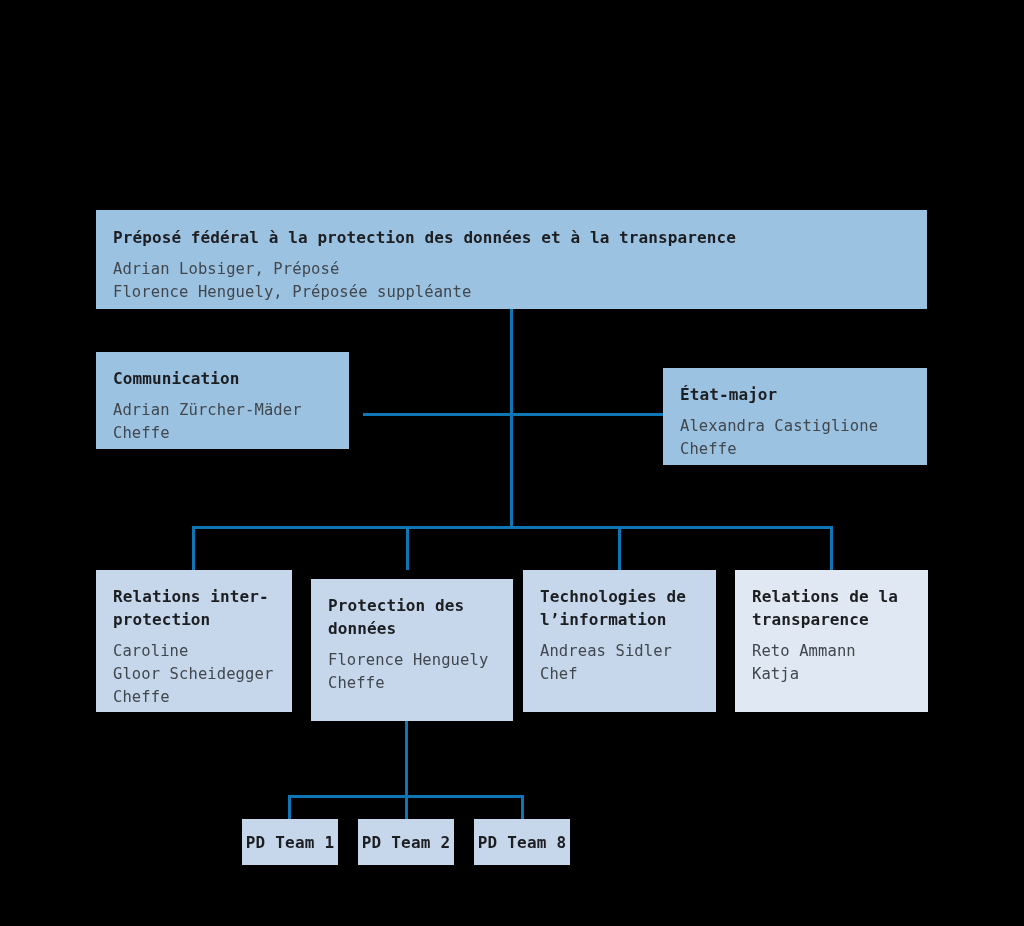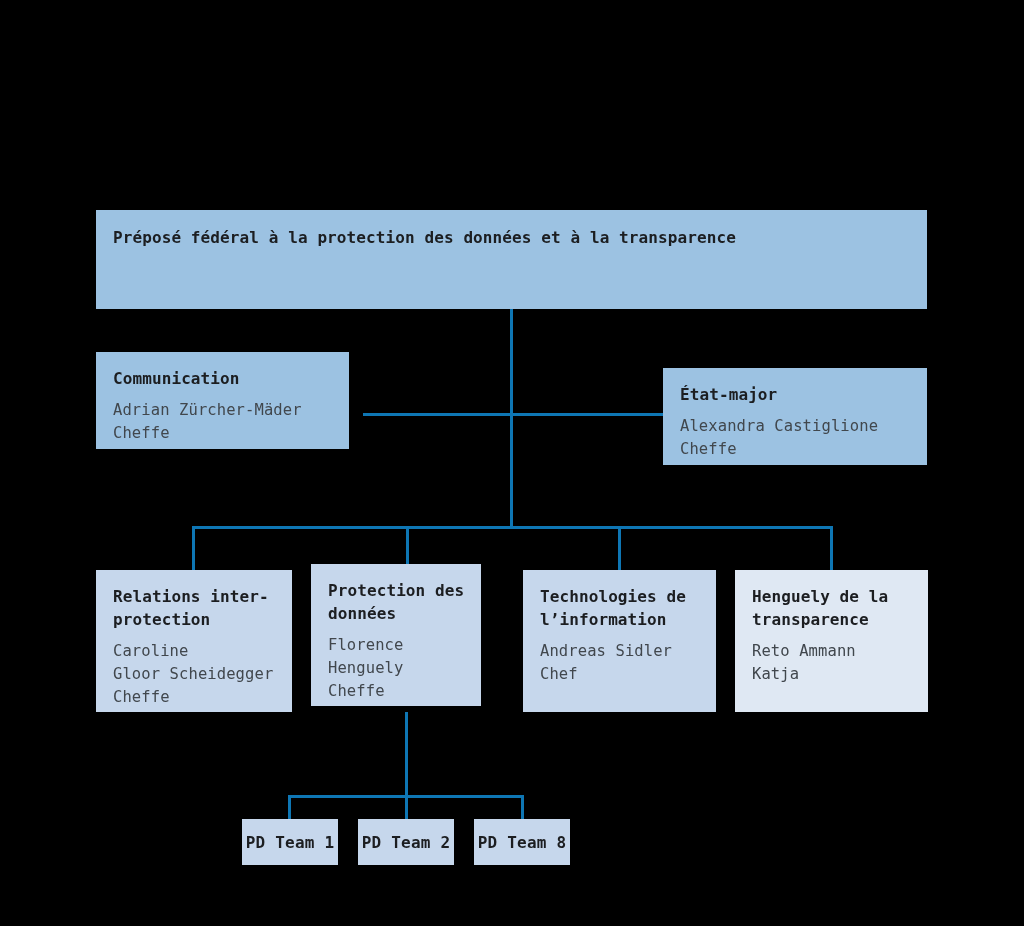"Adrian Lobsiger, Préposé" div.box-body { html: none -> <div>Adrian Lobsiger, Préposé Florence Henguely, Préposée suppléante</div> }
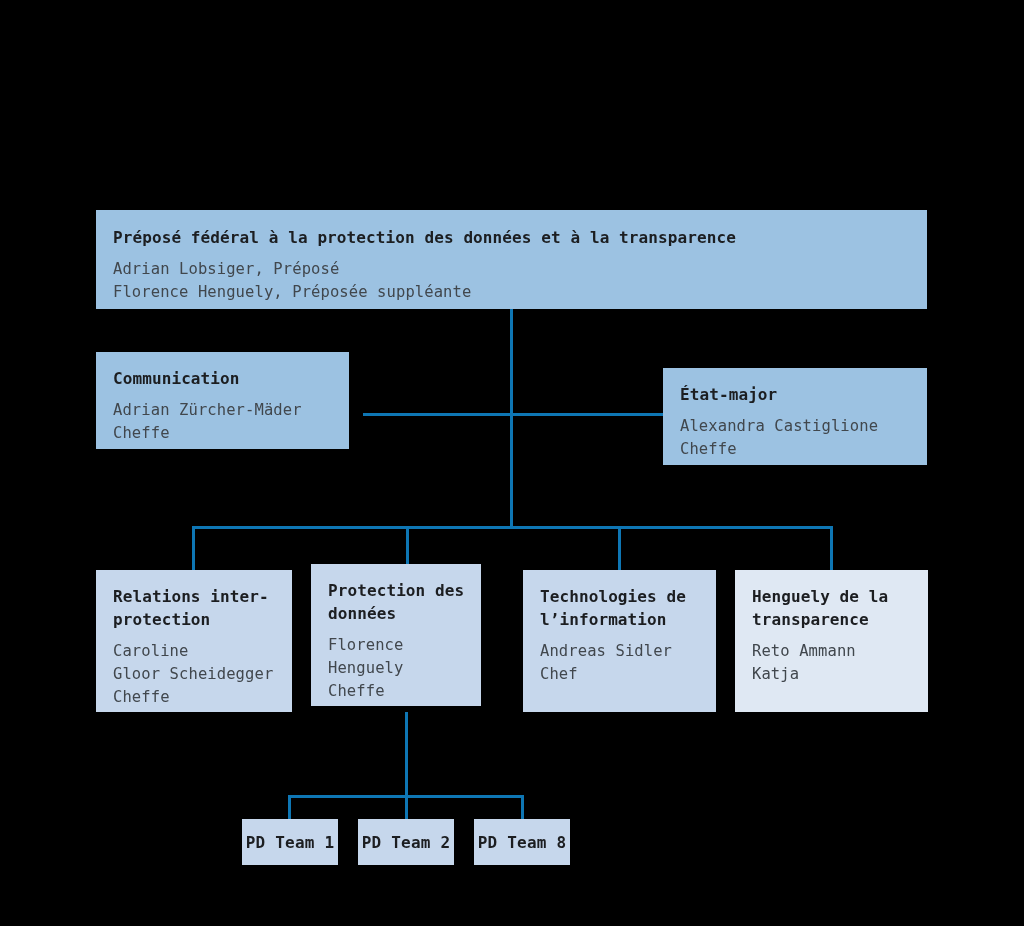"Protection des" #box-protection { top: 564px -> 579px; width: 170px -> 202px }
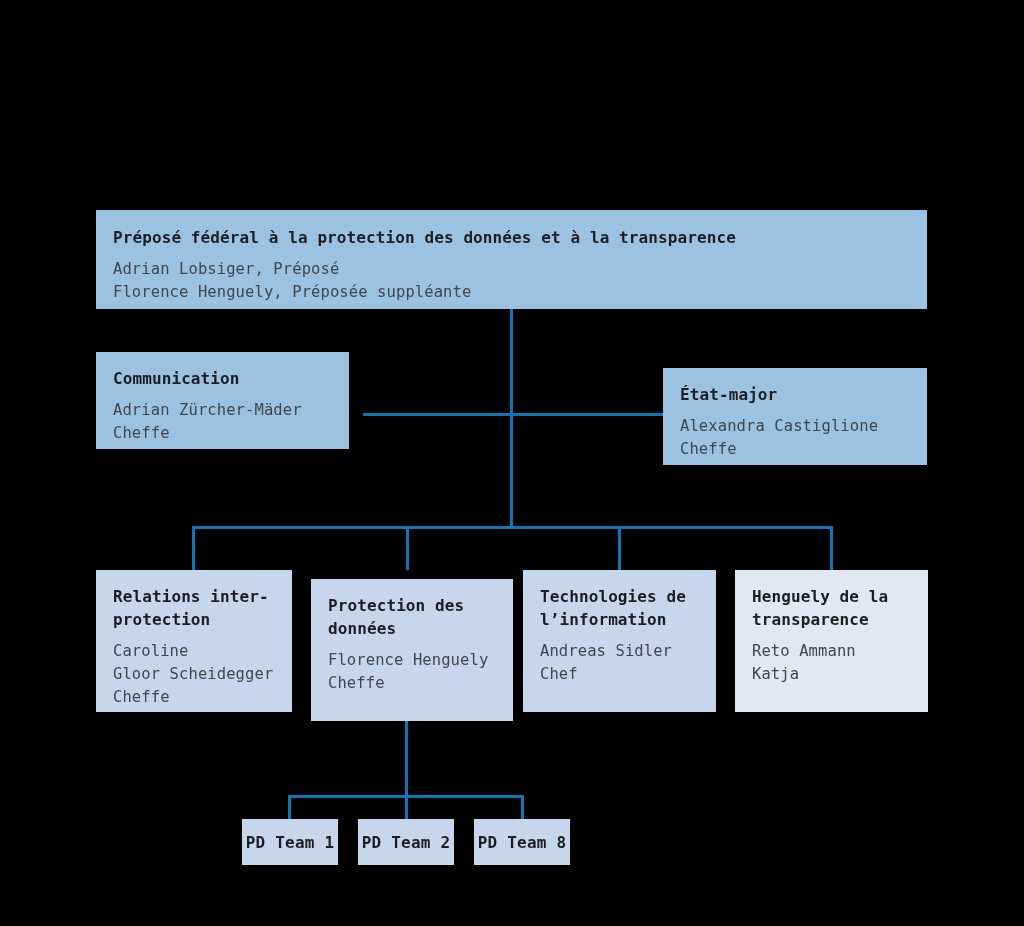"Henguely de la" div.box-title { text: Henguely -> Relations }
